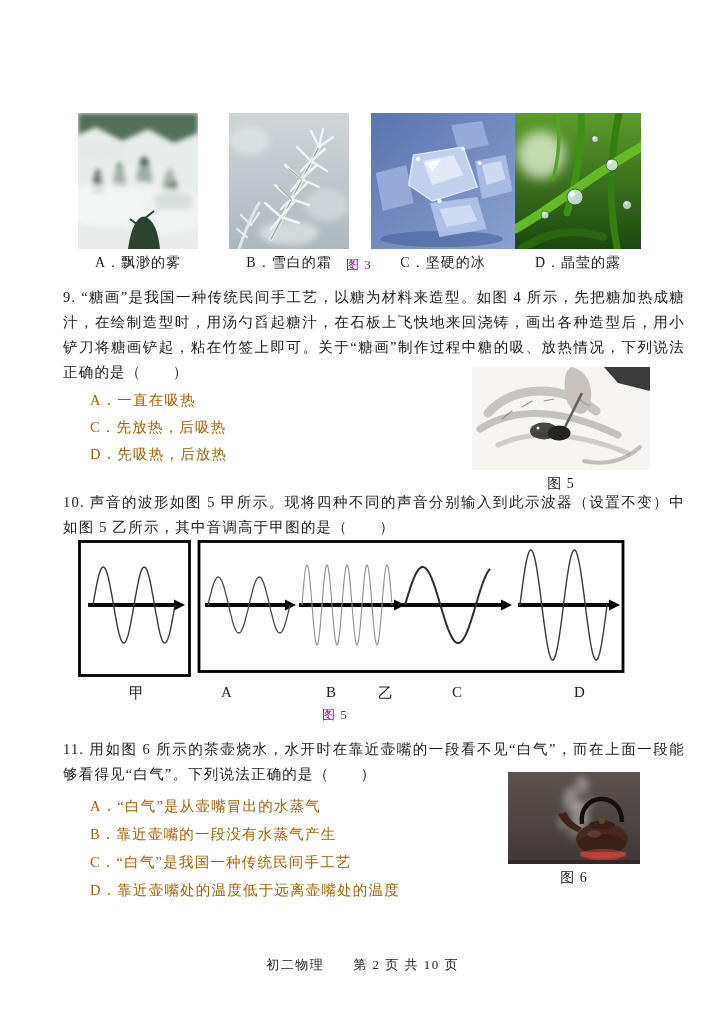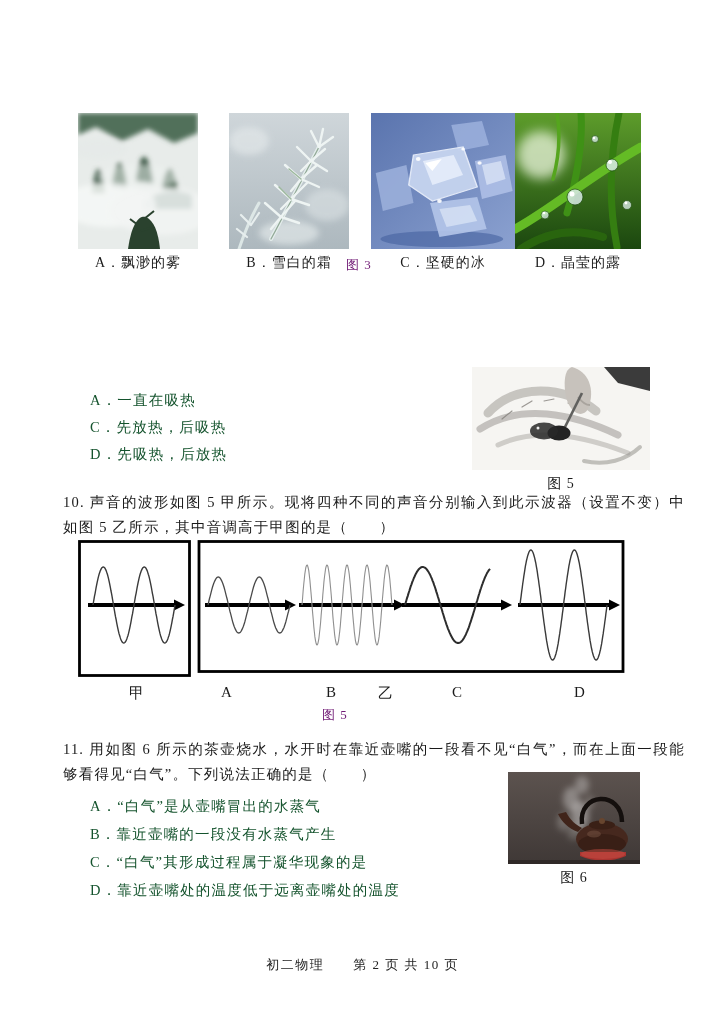"9. “糖画”是我国一种传统民间手工艺，以糖为材料来造型。如图 4" p.stem { html: none -> <p>9. “糖画”是我国一种传统民间手工艺，以糖为材料来造型。如图 4 所示，先把糖加热成糖汁，在绘制造型时，用汤勺舀起糖汁，在石板上飞快地来回浇铸，画出各种造型后，用小铲刀将糖画铲起，粘在竹签上即可。关于“糖画”制作过程中糖的吸、放热情况，下列说法正确的是（ ）</p> }
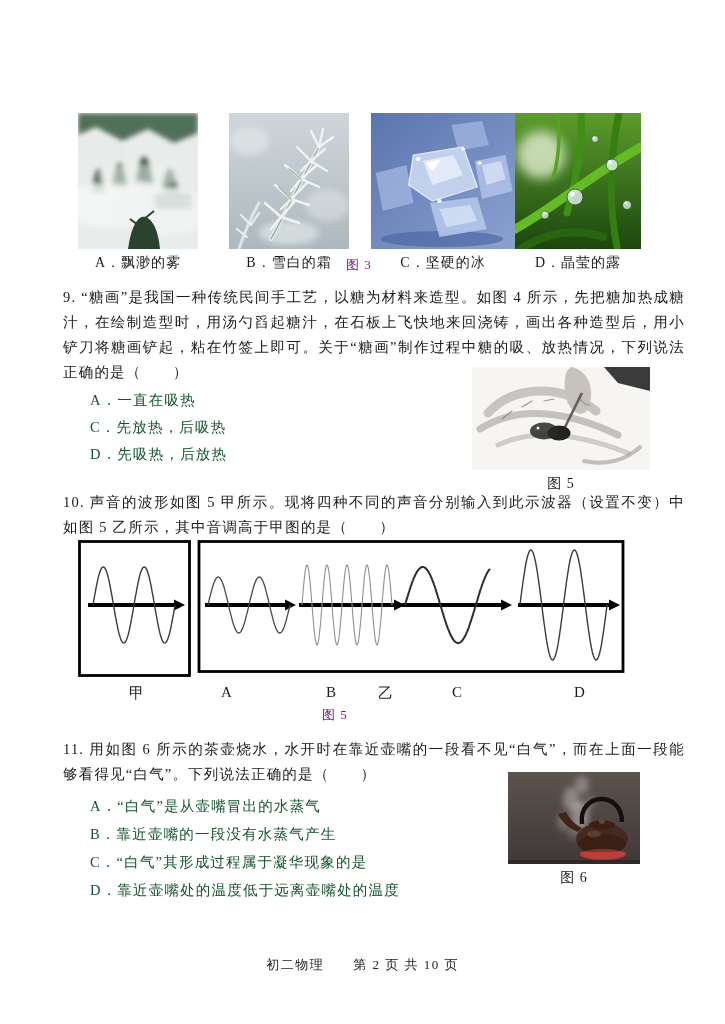"A．一直在吸热" .opts { color: #14532d -> #a16207 }
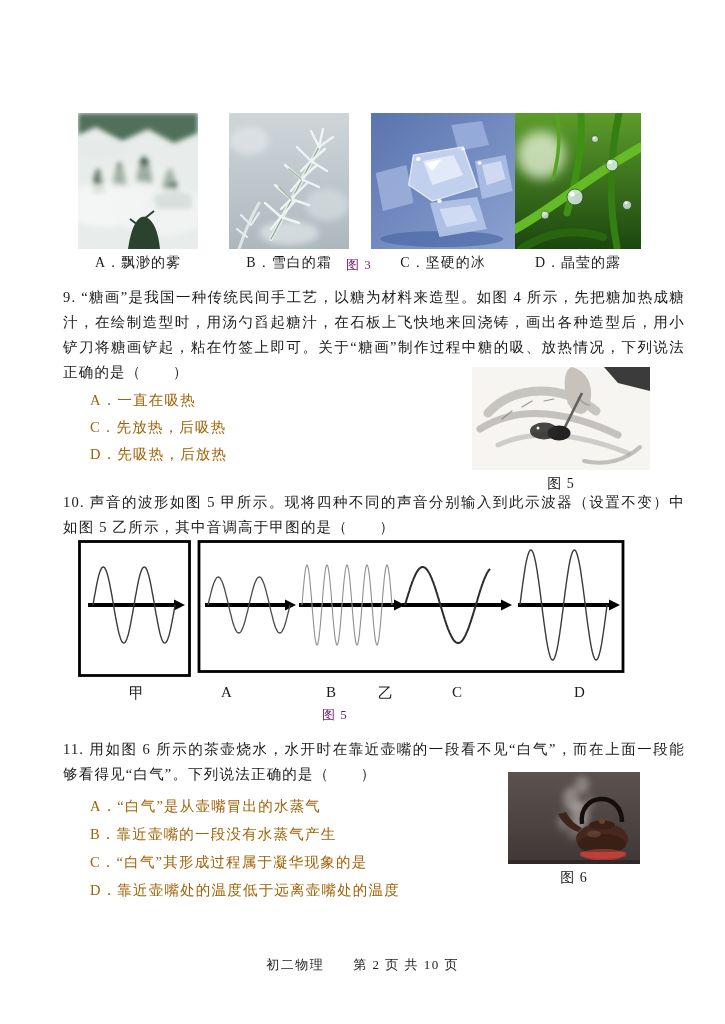"C．“白气”其形成过程属于凝华现象的是" span.opt { text: 其形成过程属于凝华现象的是 -> 是我国一种传统民间手工艺 }
